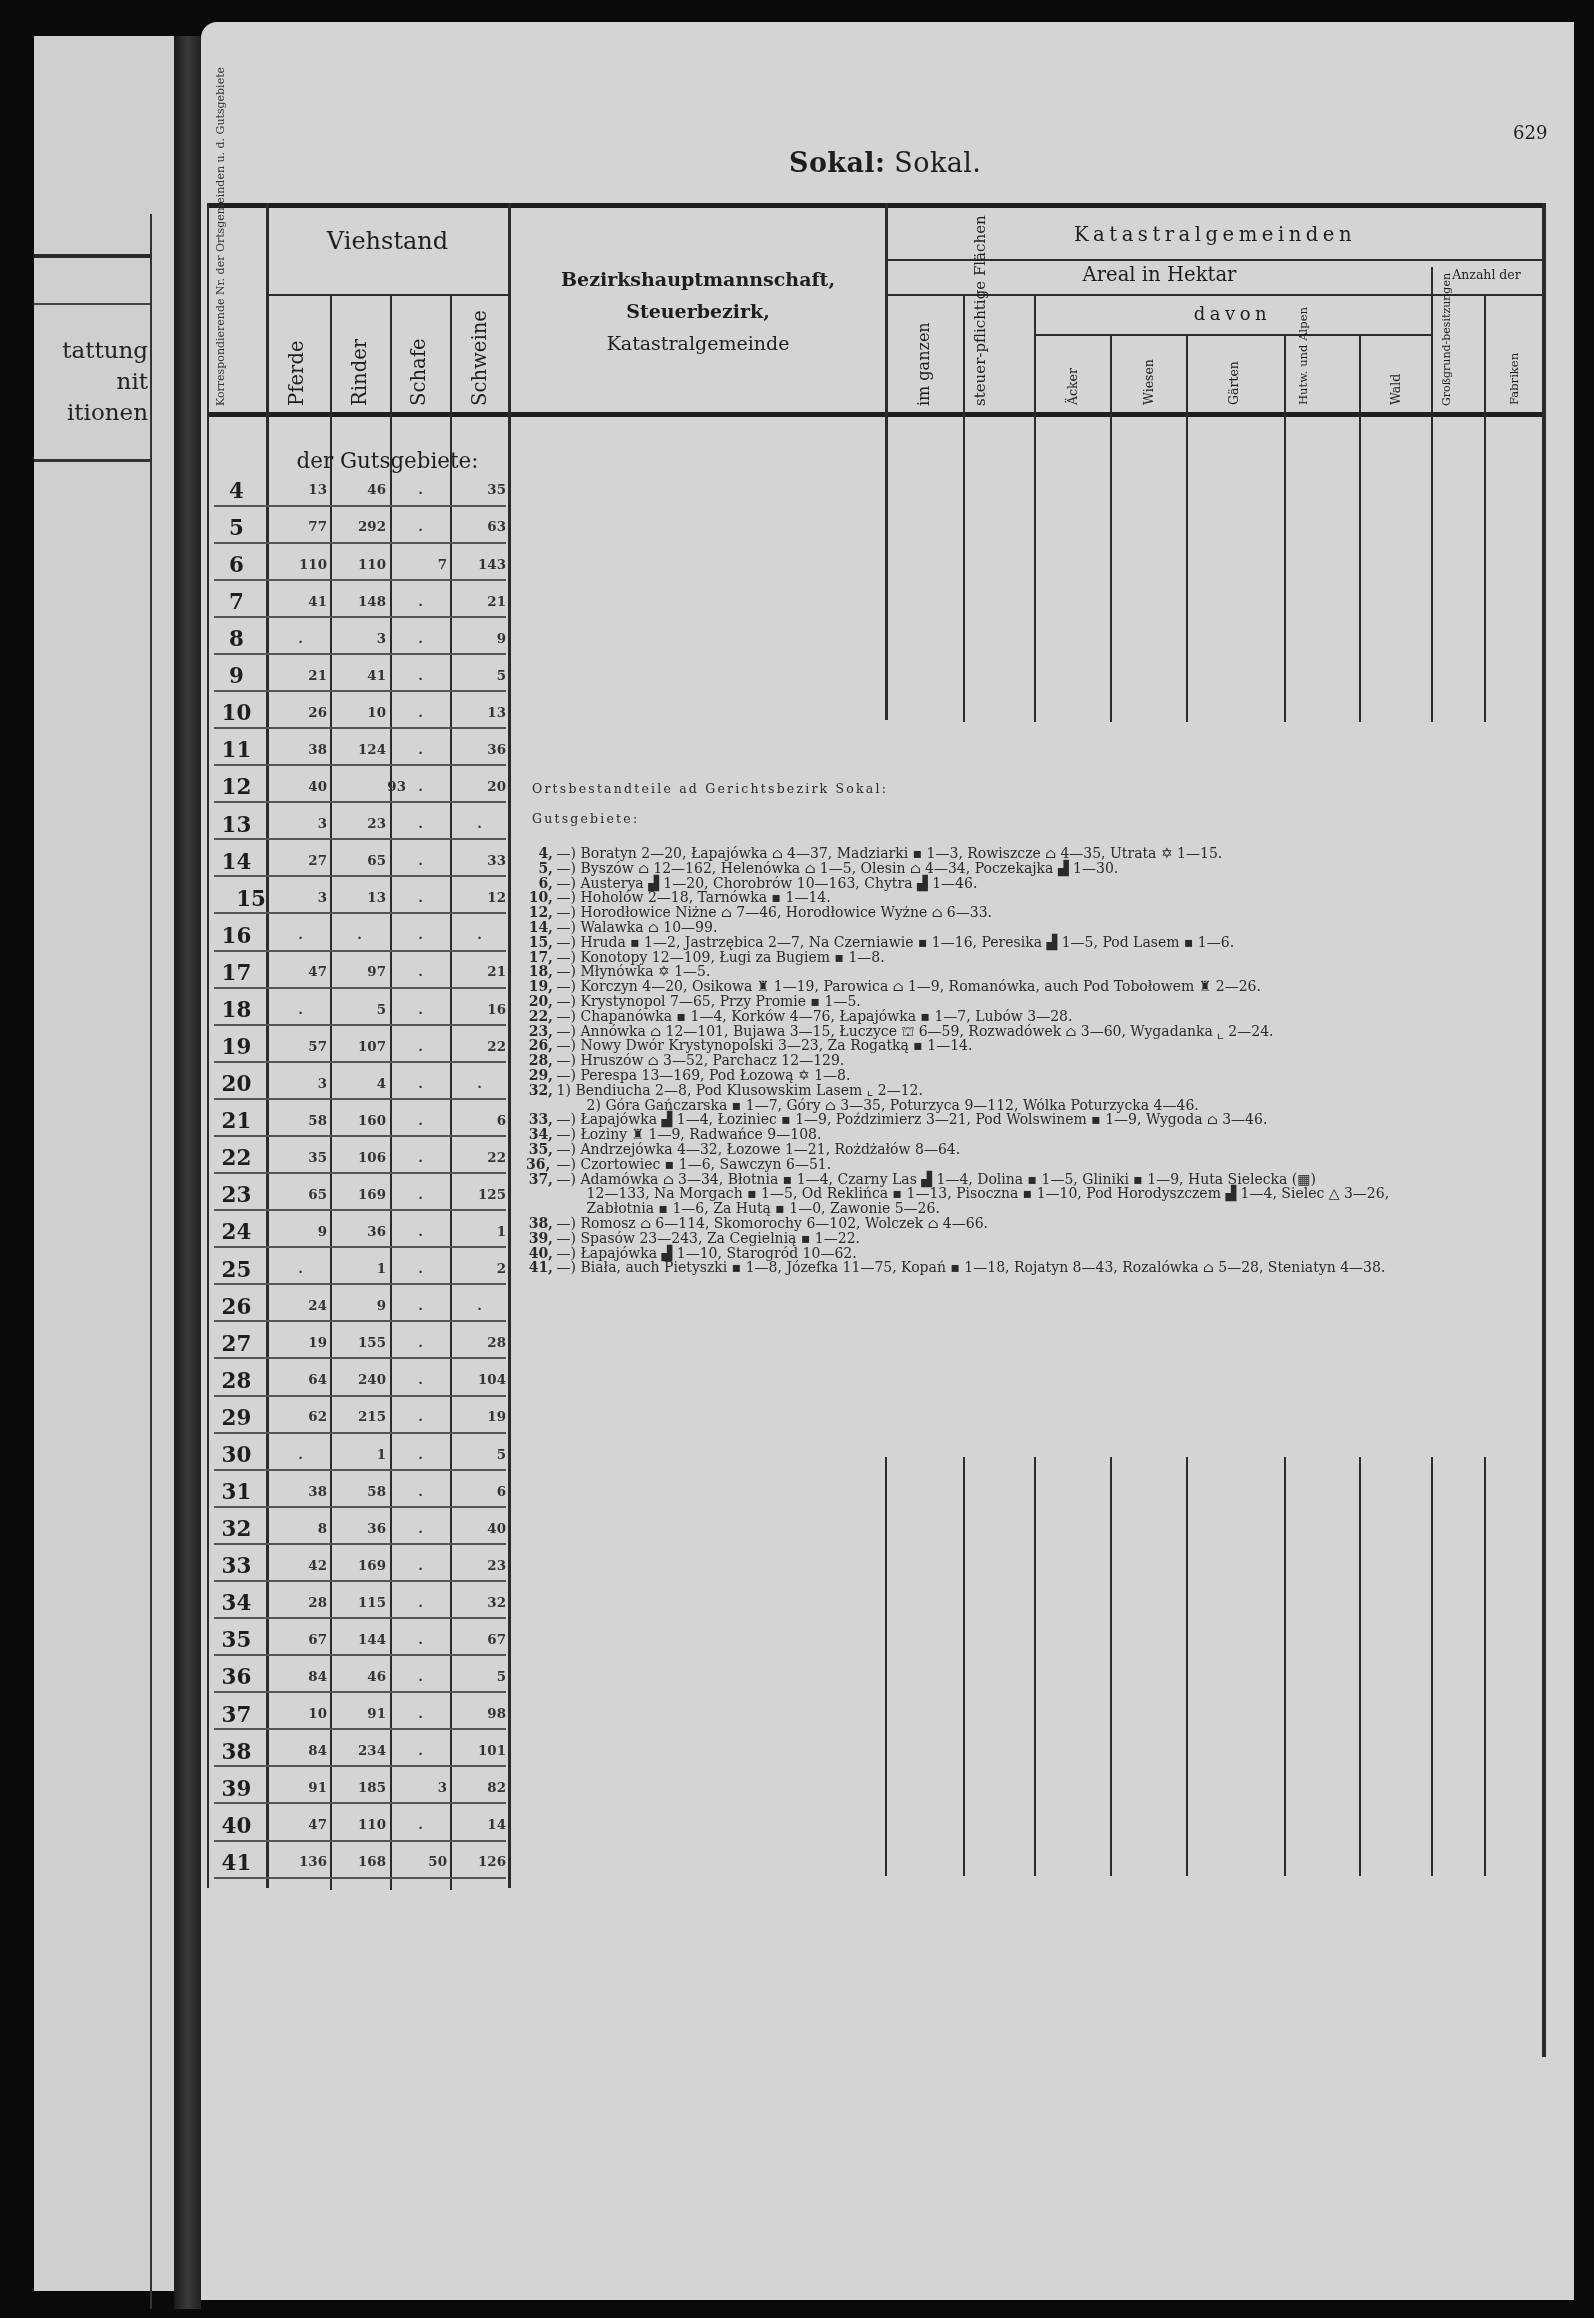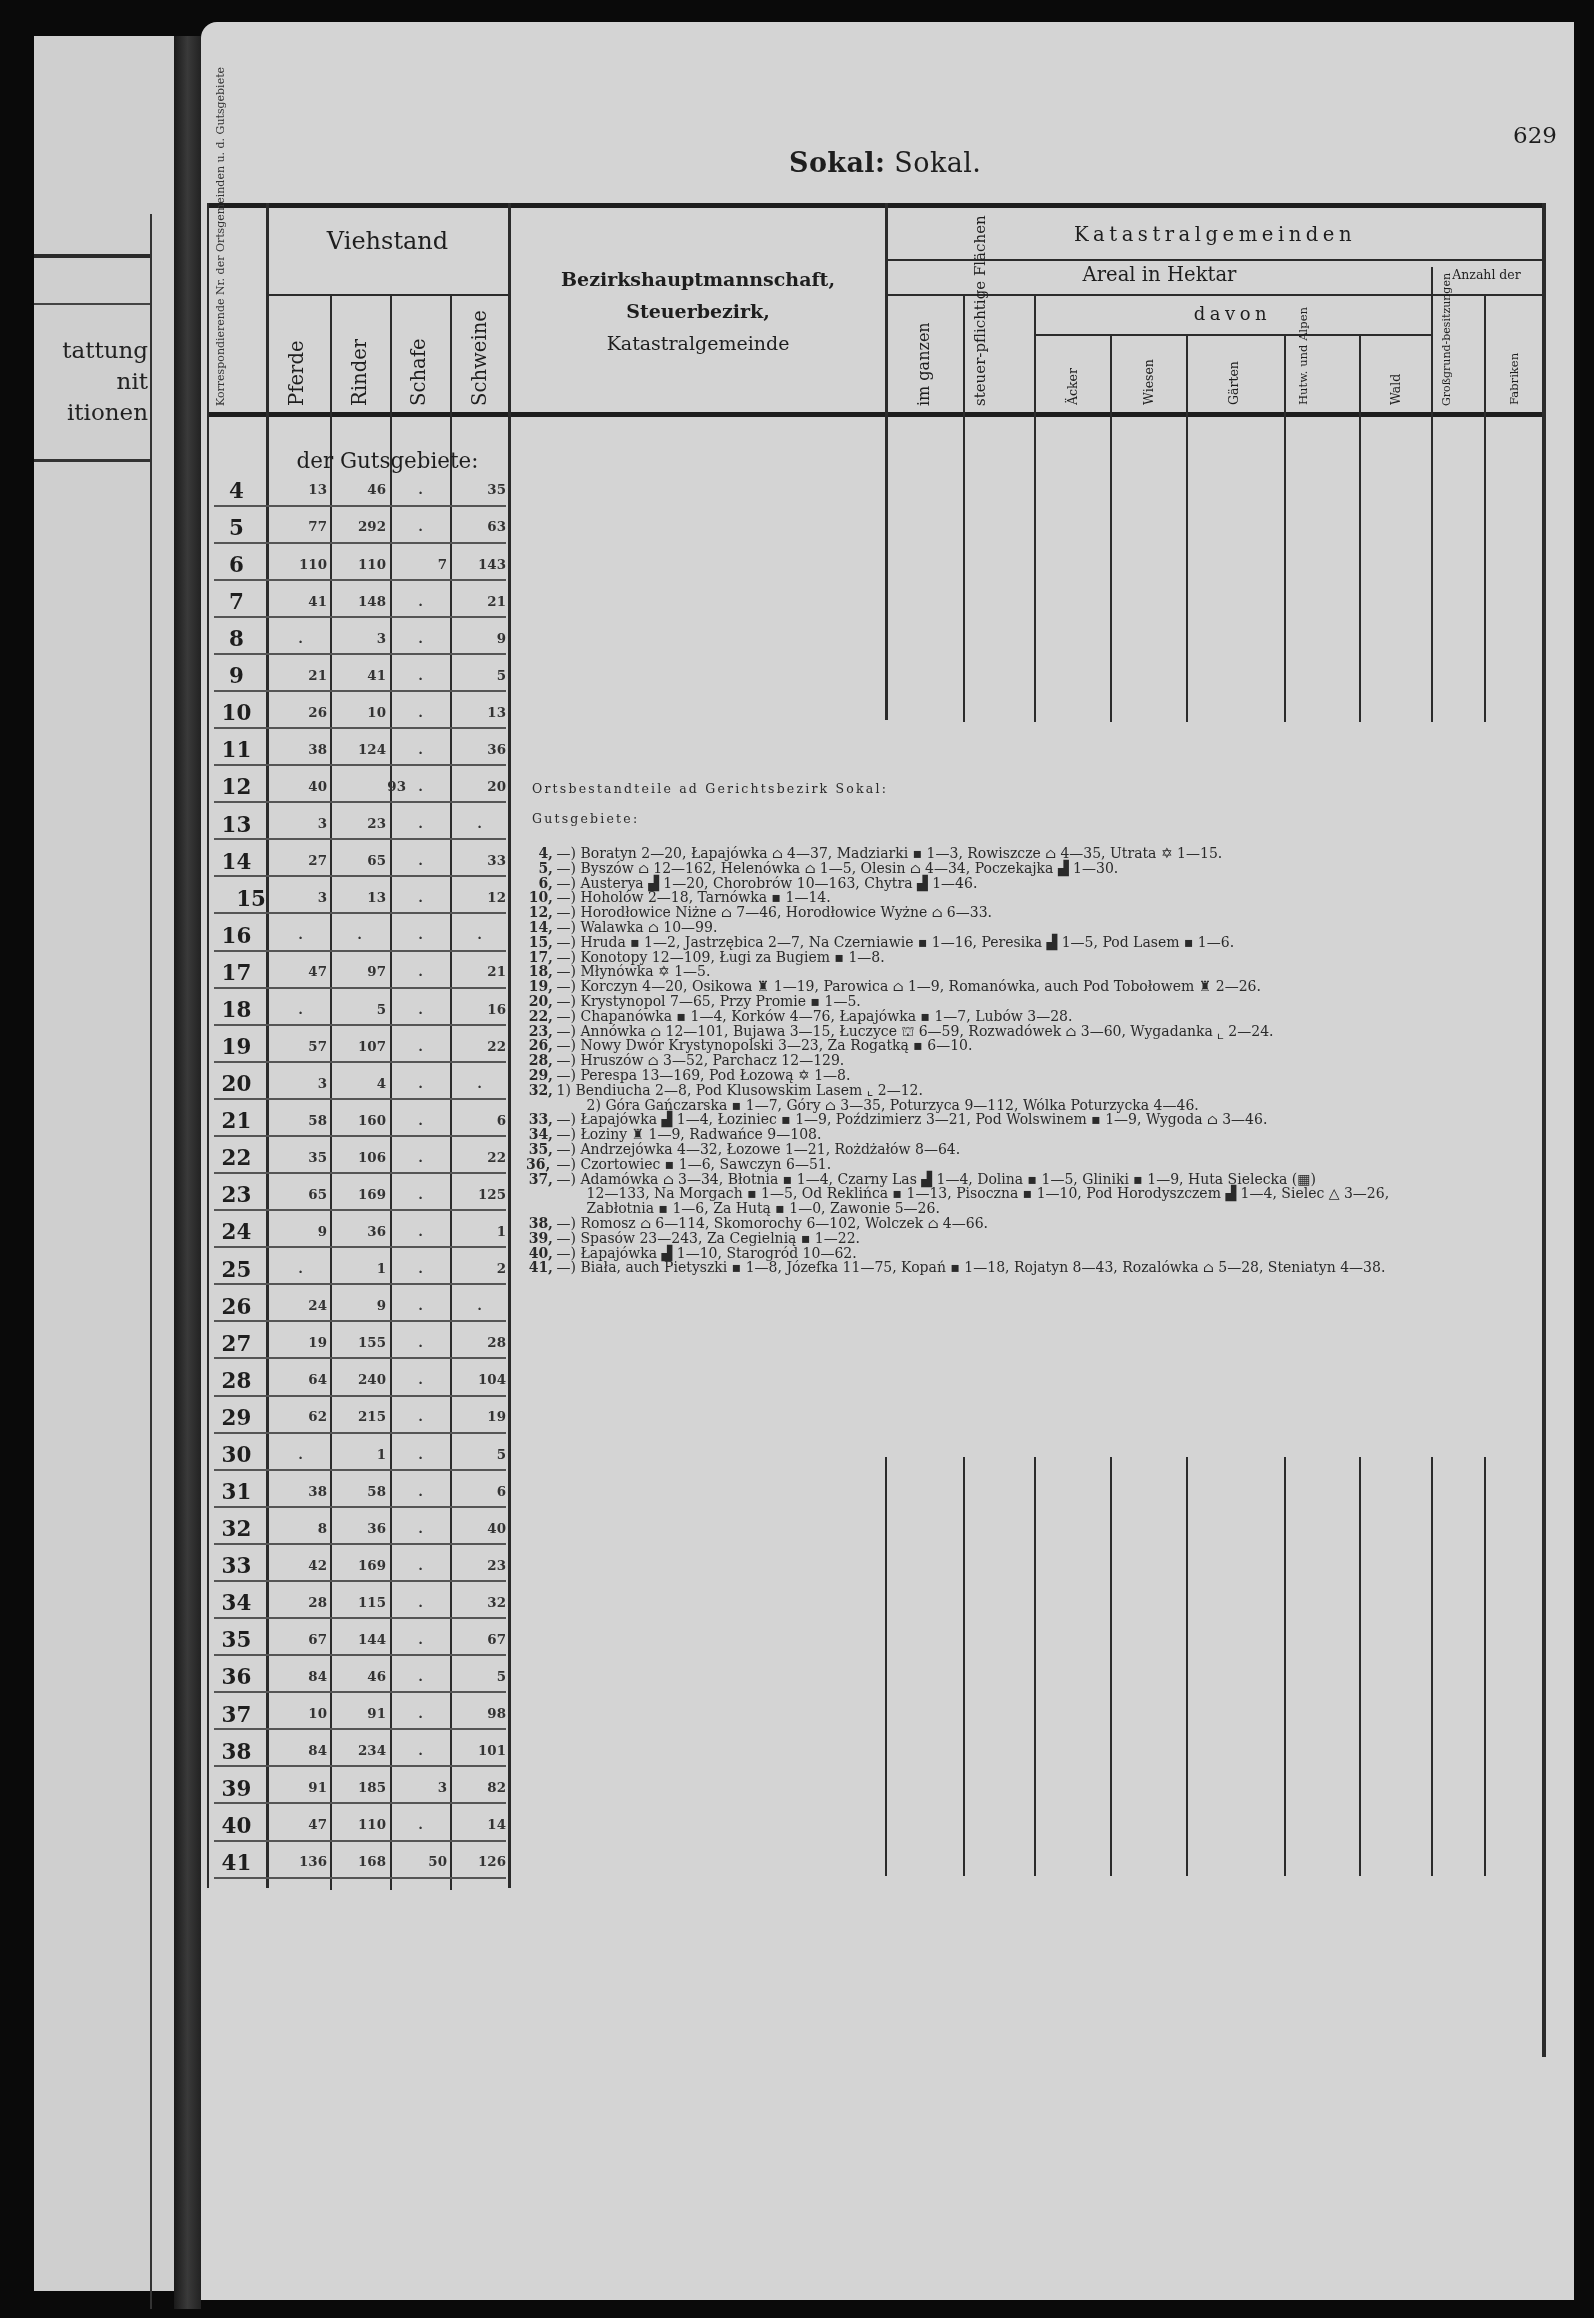"629" .pagenum { font-size: 23px -> 18px }
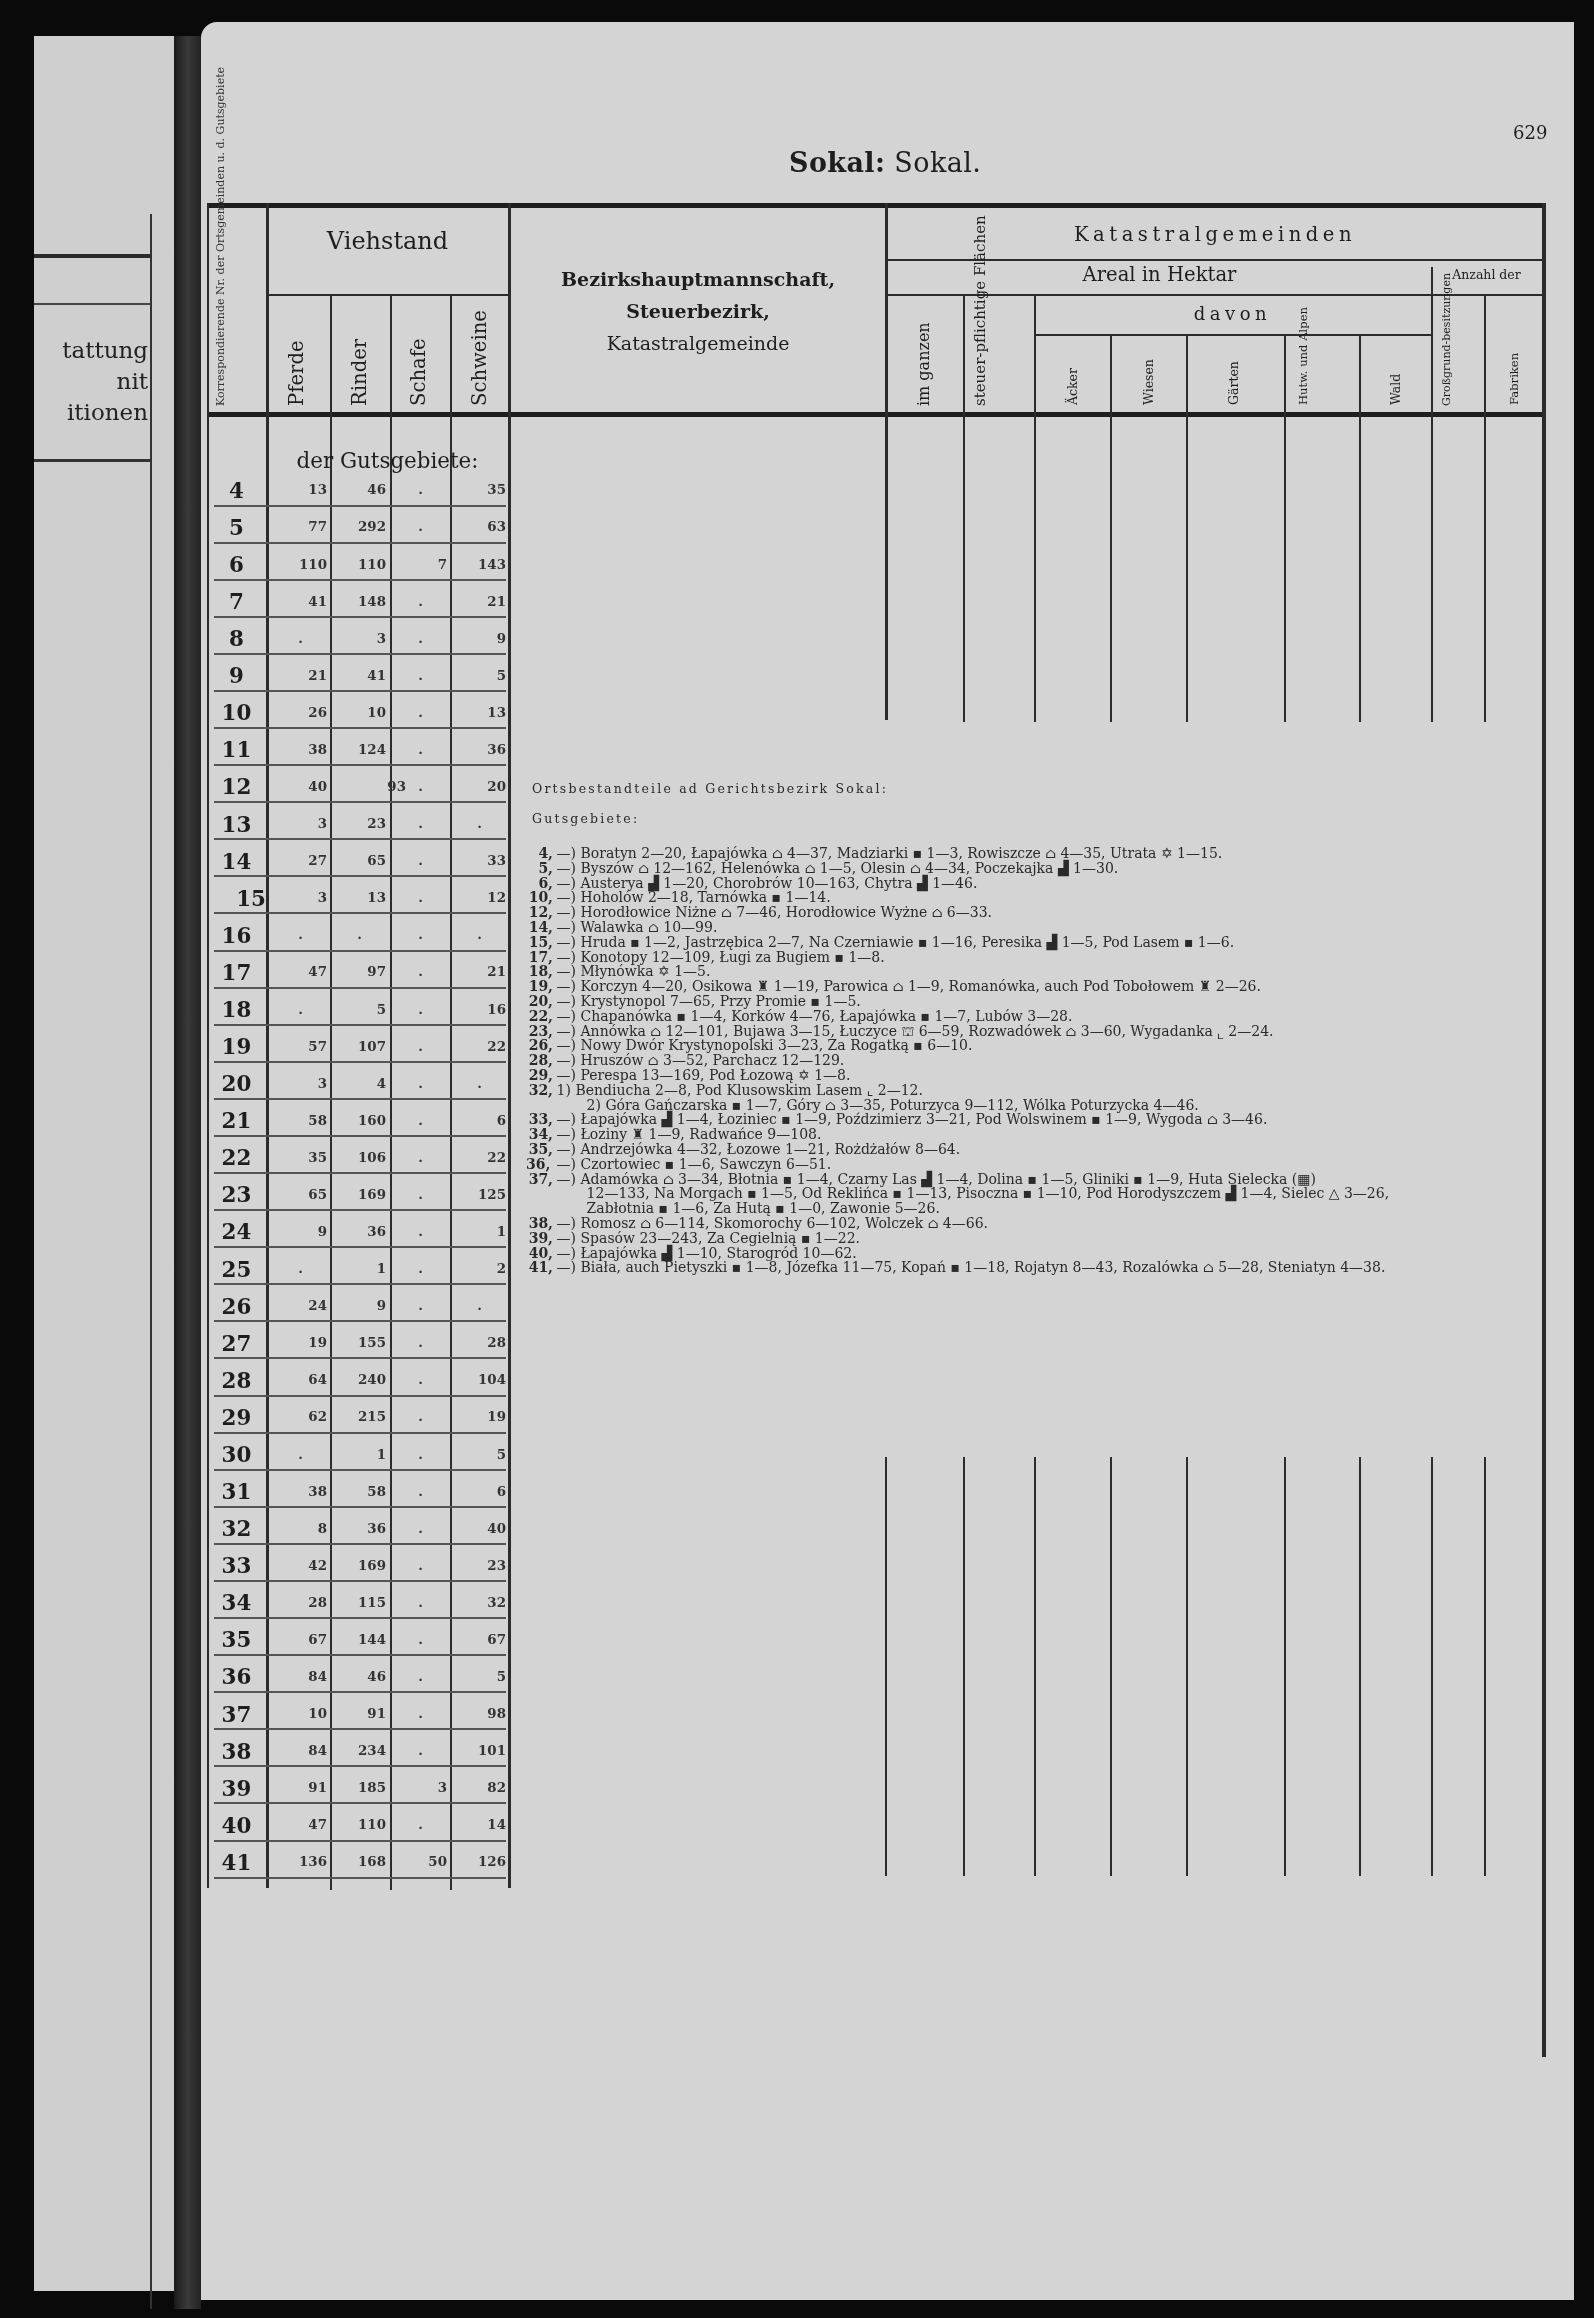"—) Nowy Dwór Krystynopolski 3—23," span { text: 6—10 -> 1—14 }
